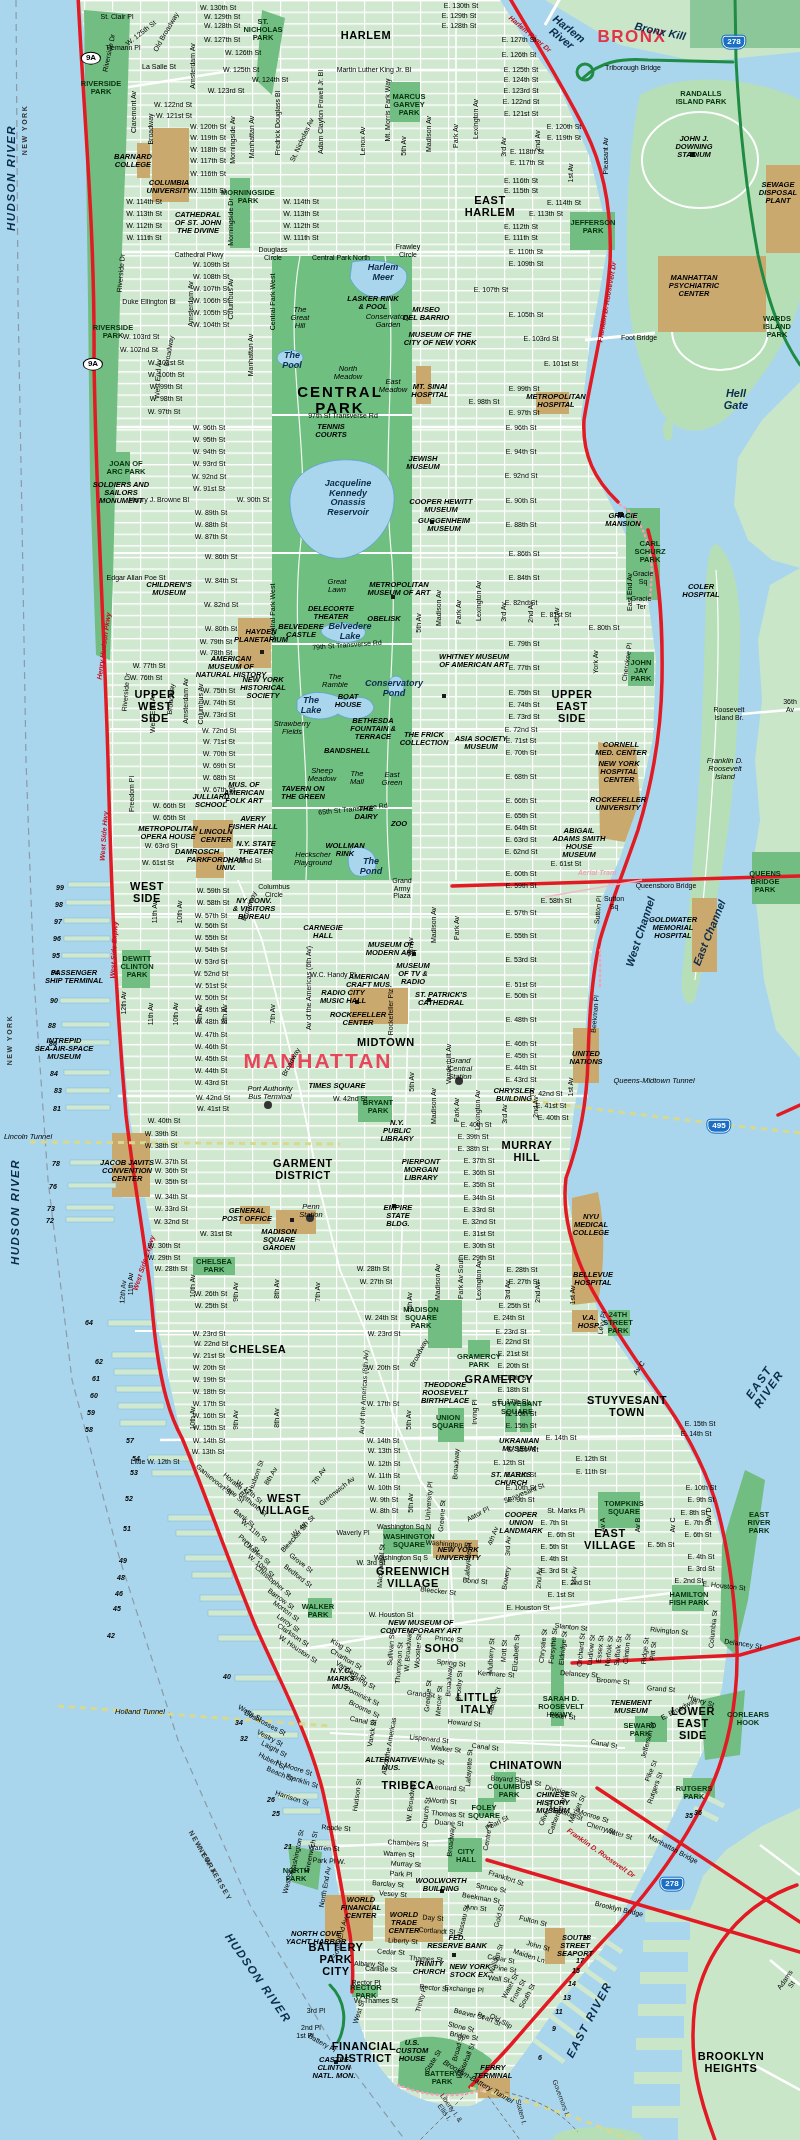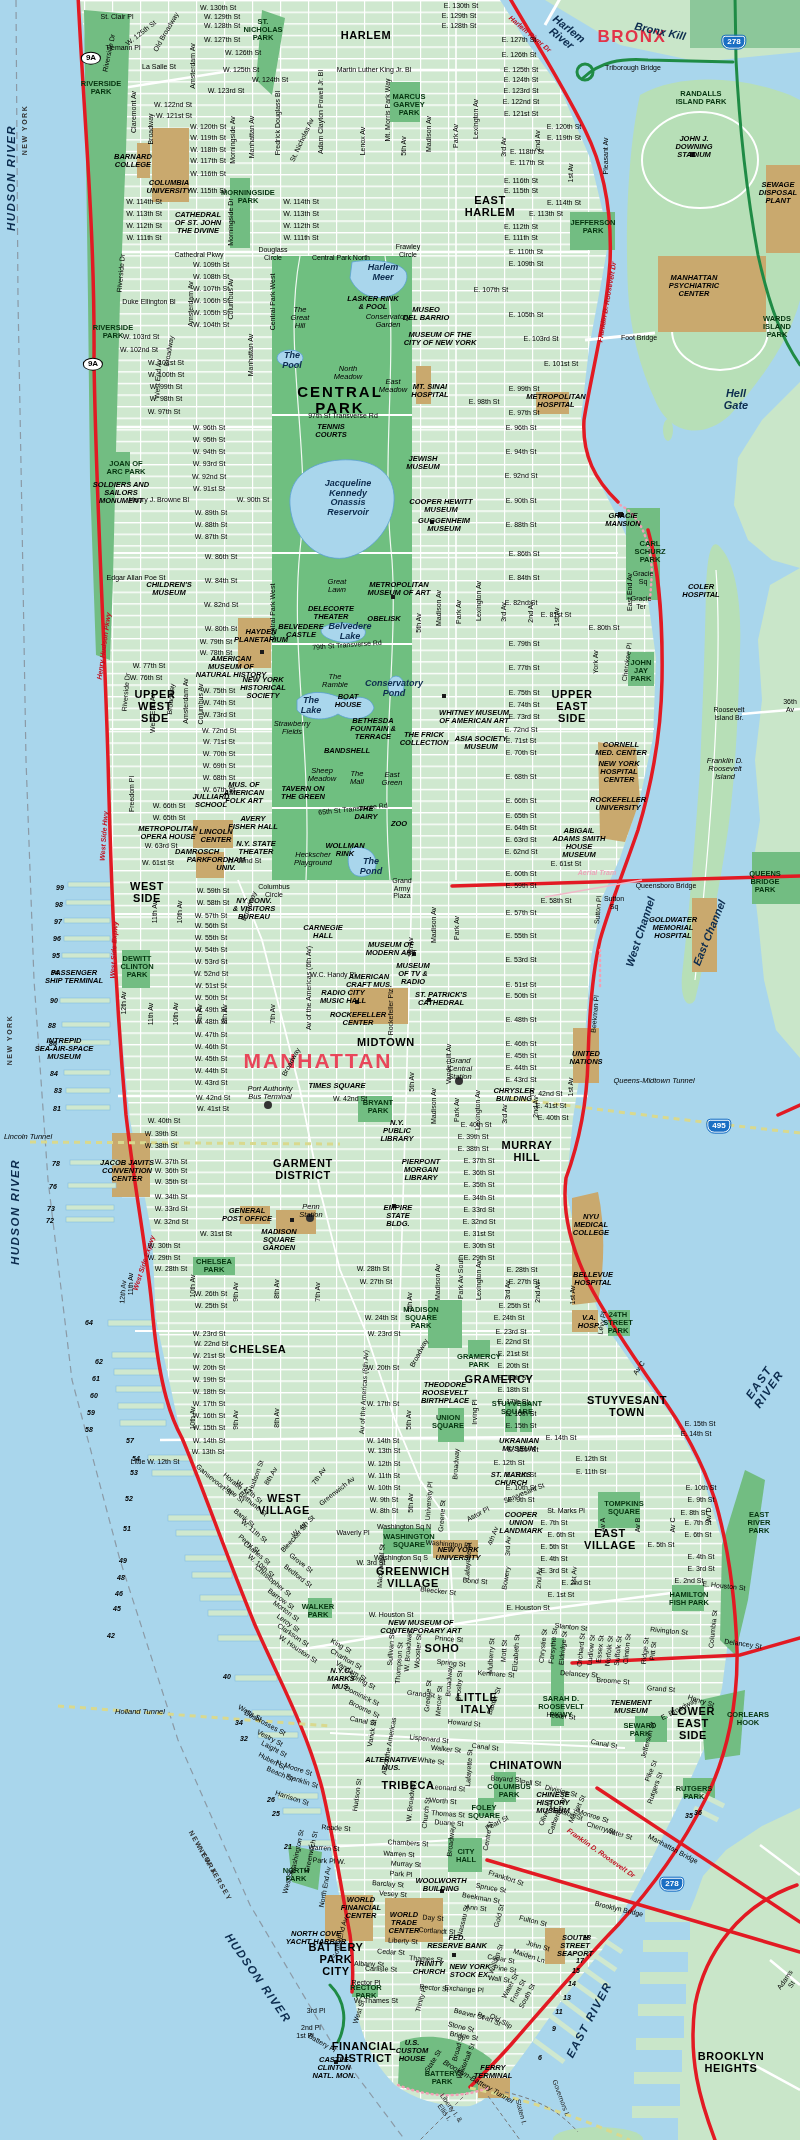"WHITNEY MUSEUM" div.lb { top: 717px -> 661px }
